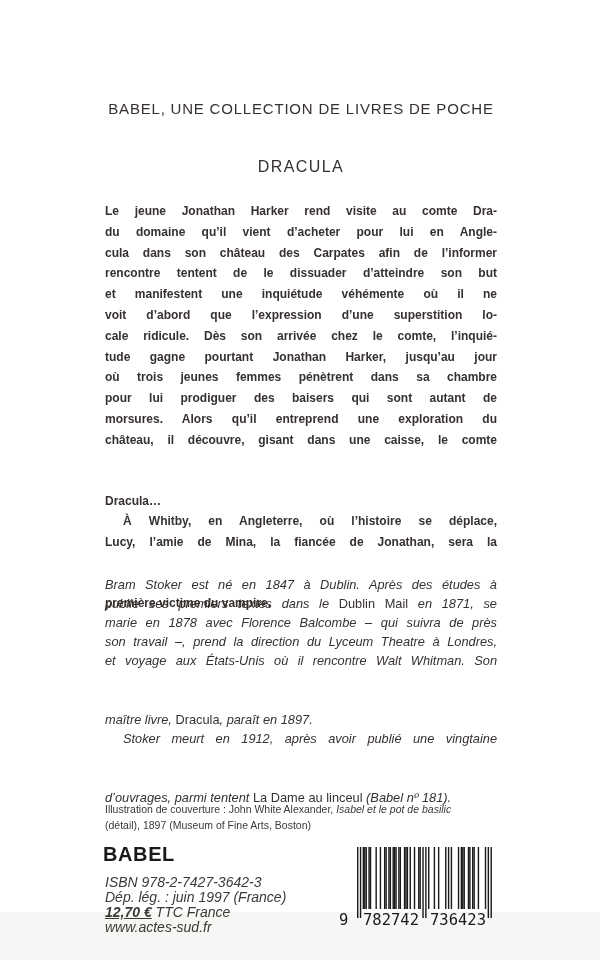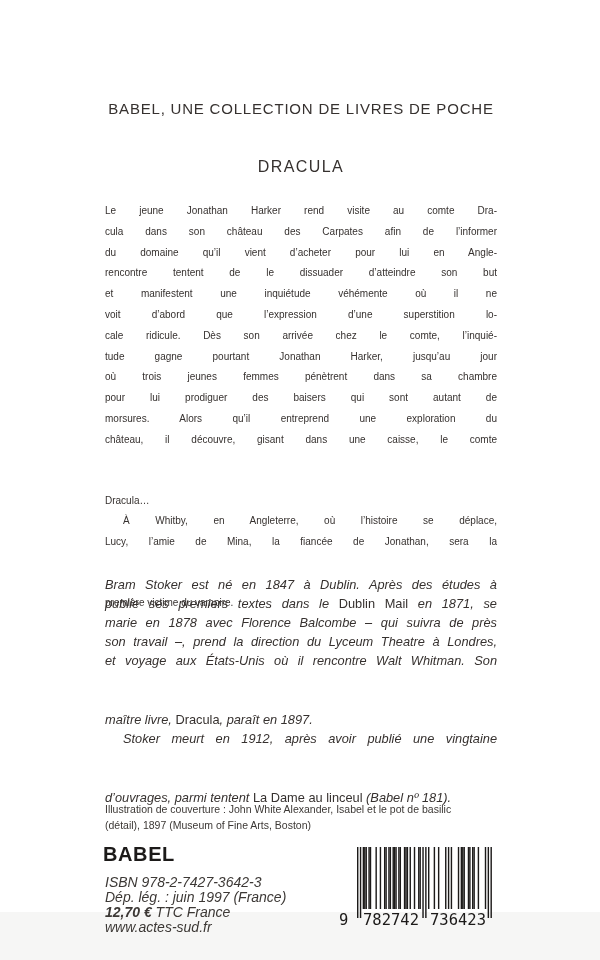"Le jeune Jonathan Harker rend" .synopsis { font-size: 10px -> 12px; font-weight: none -> bold }
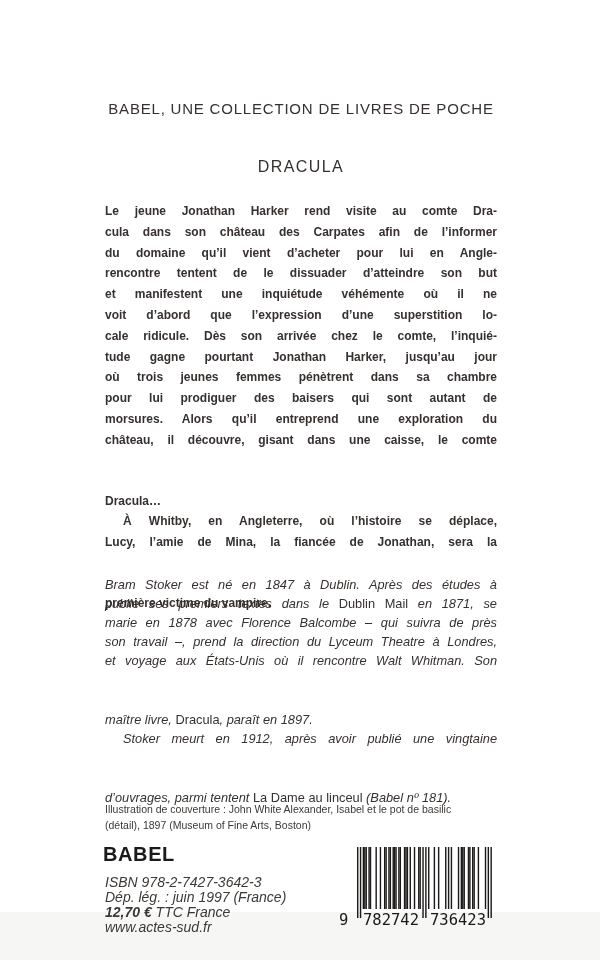"cula dans son château des" div.line { order: before "du domaine qu’il vient d’acheter" -> after "du domaine qu’il vient d’acheter" }
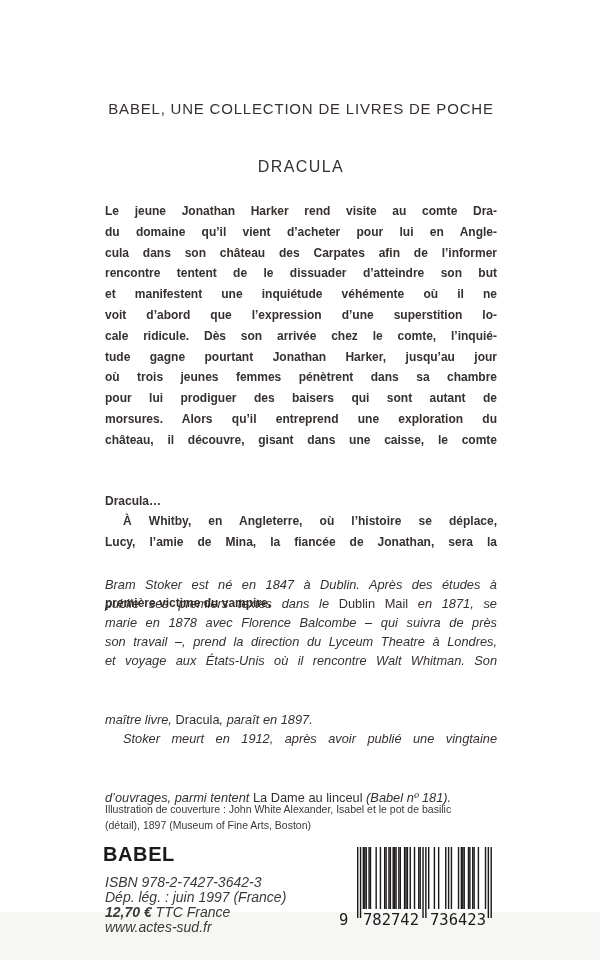"Isabel et le pot de" .s-it { font-style: none -> italic }
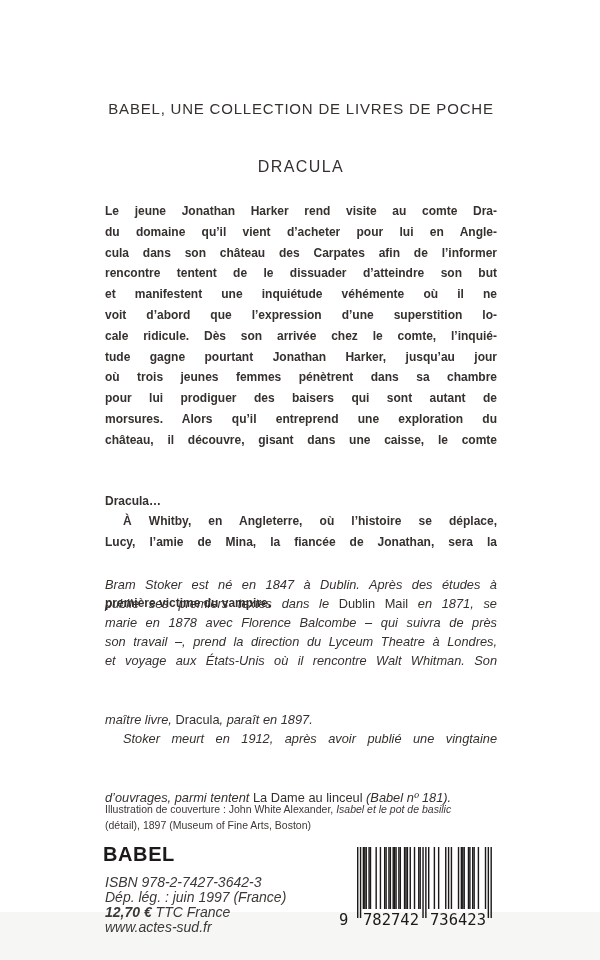"12,70 €" .s-bi { text-decoration: none -> underline }
